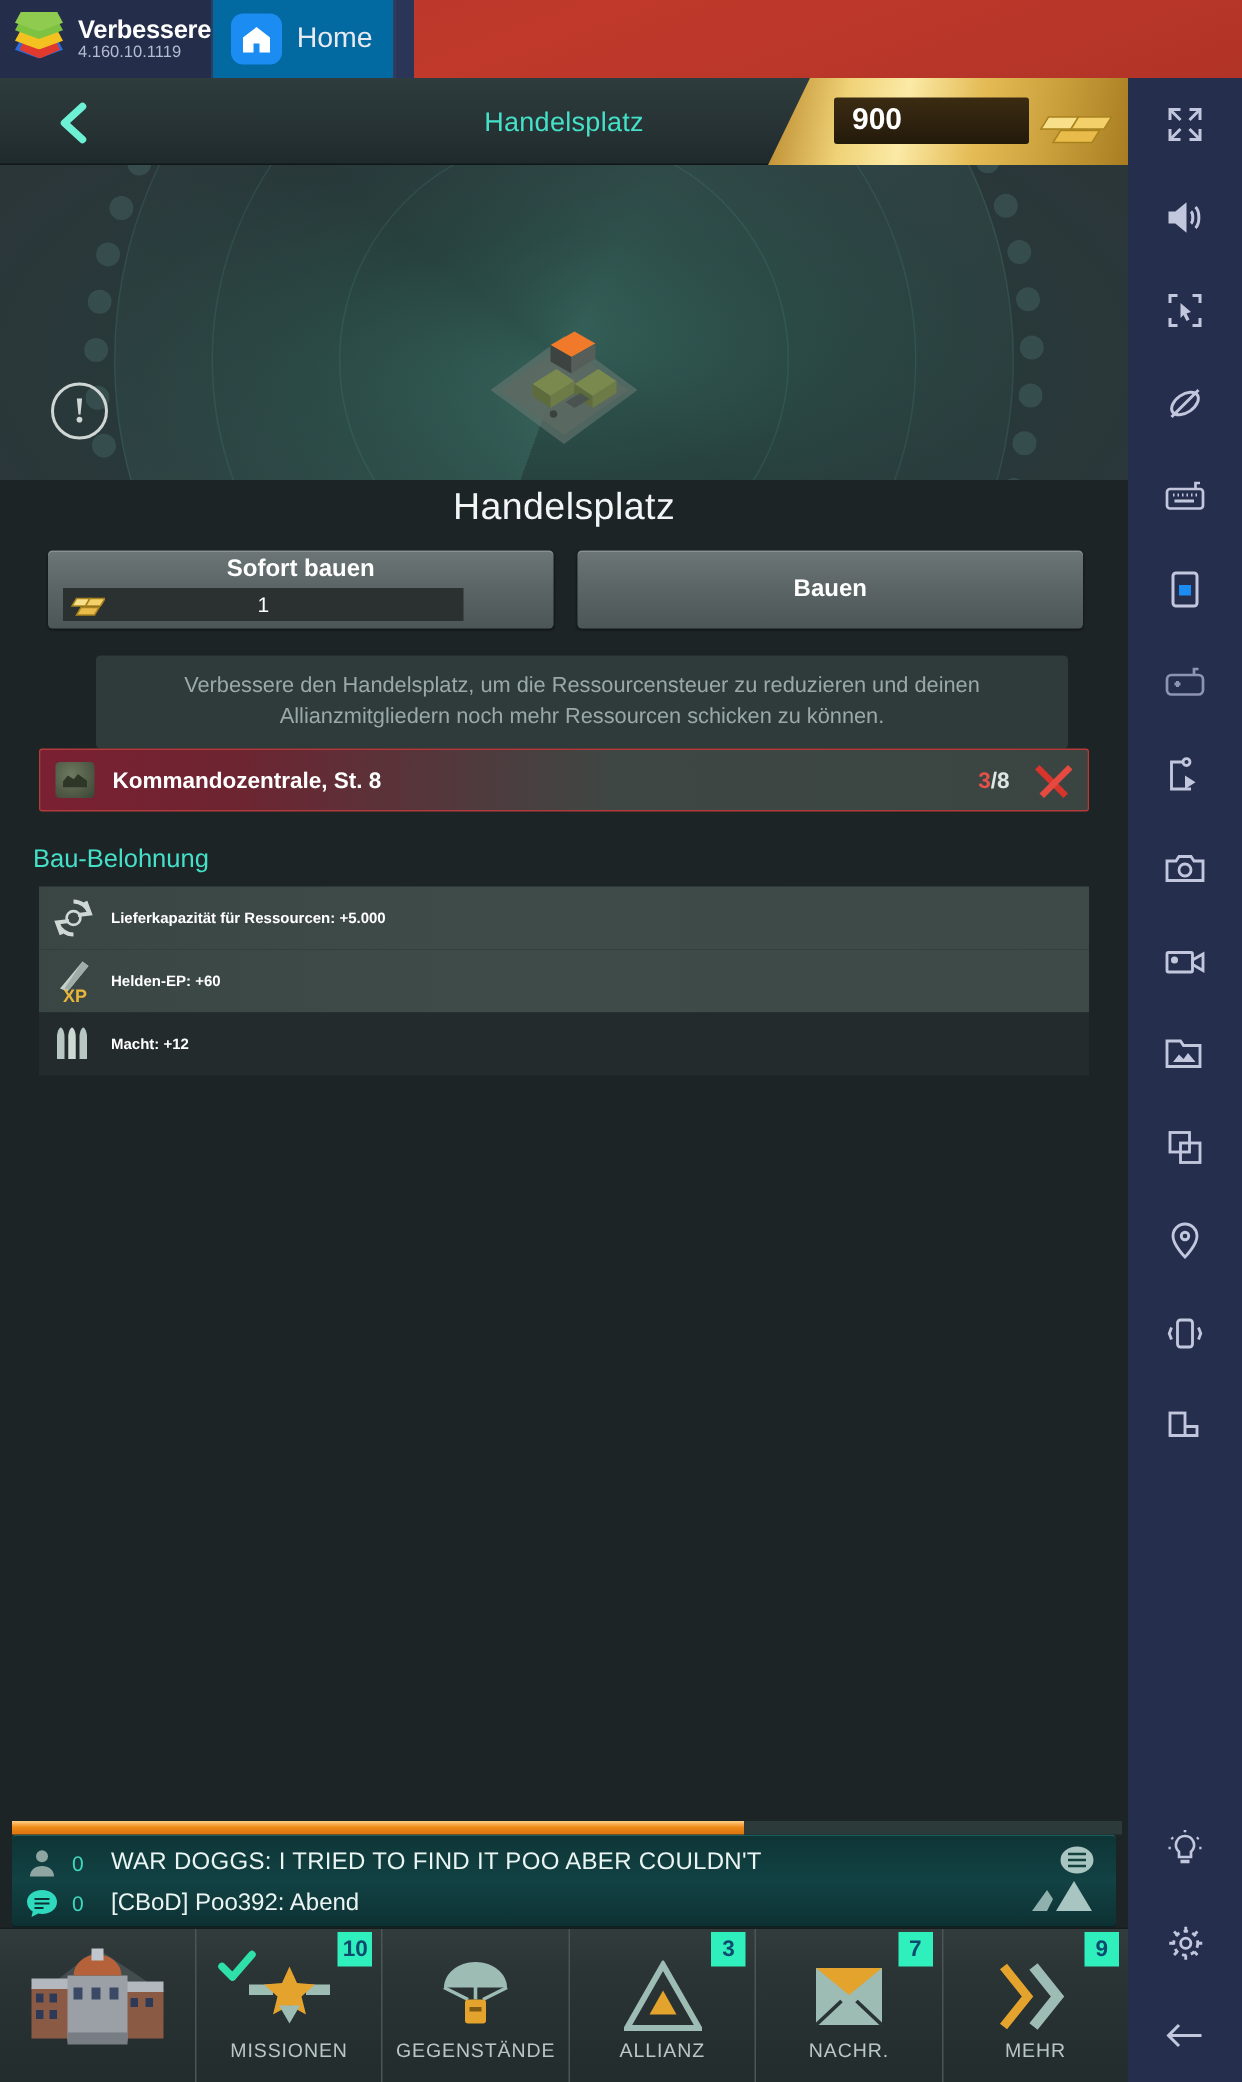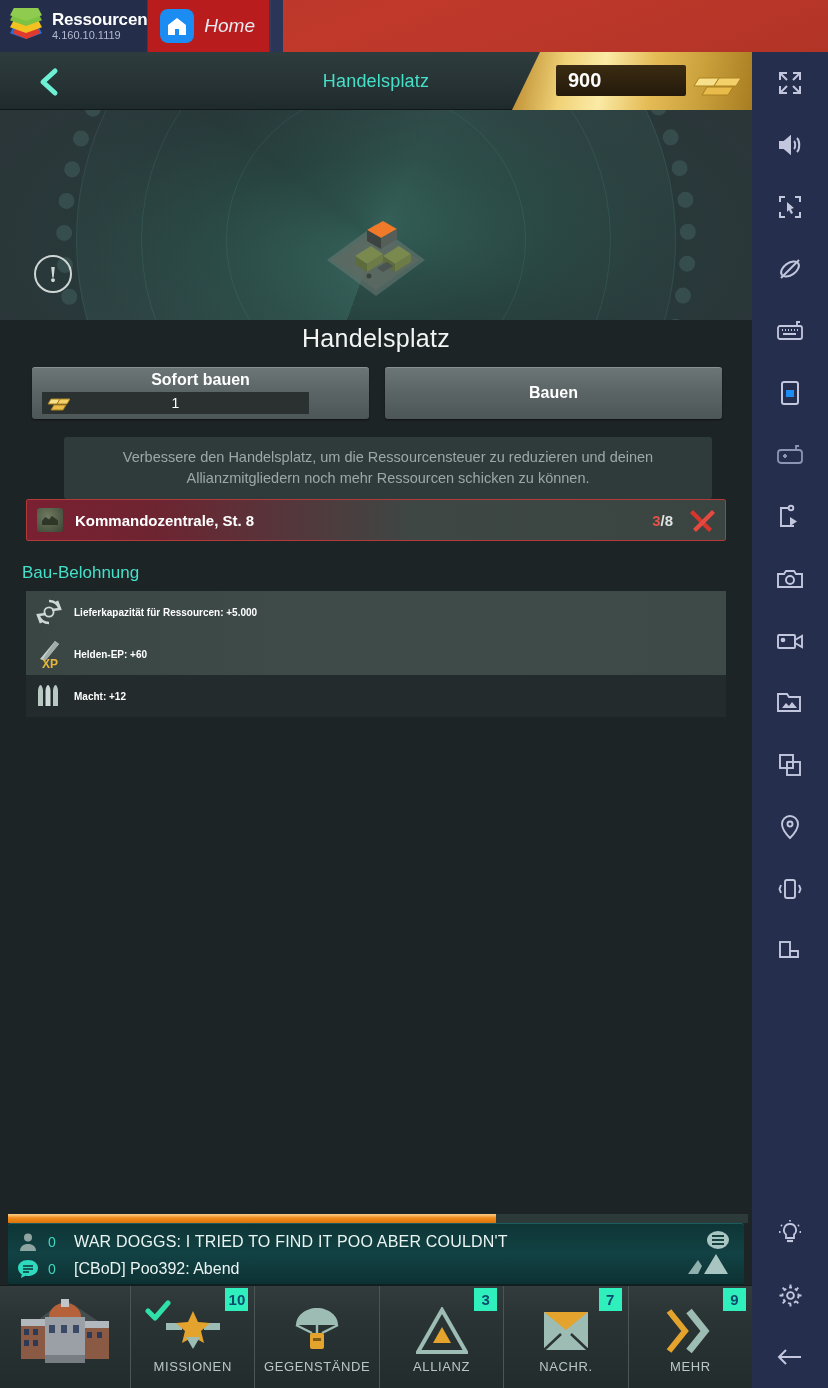"Ressourcen" div.t { text: Ressourcen -> Verbessere }
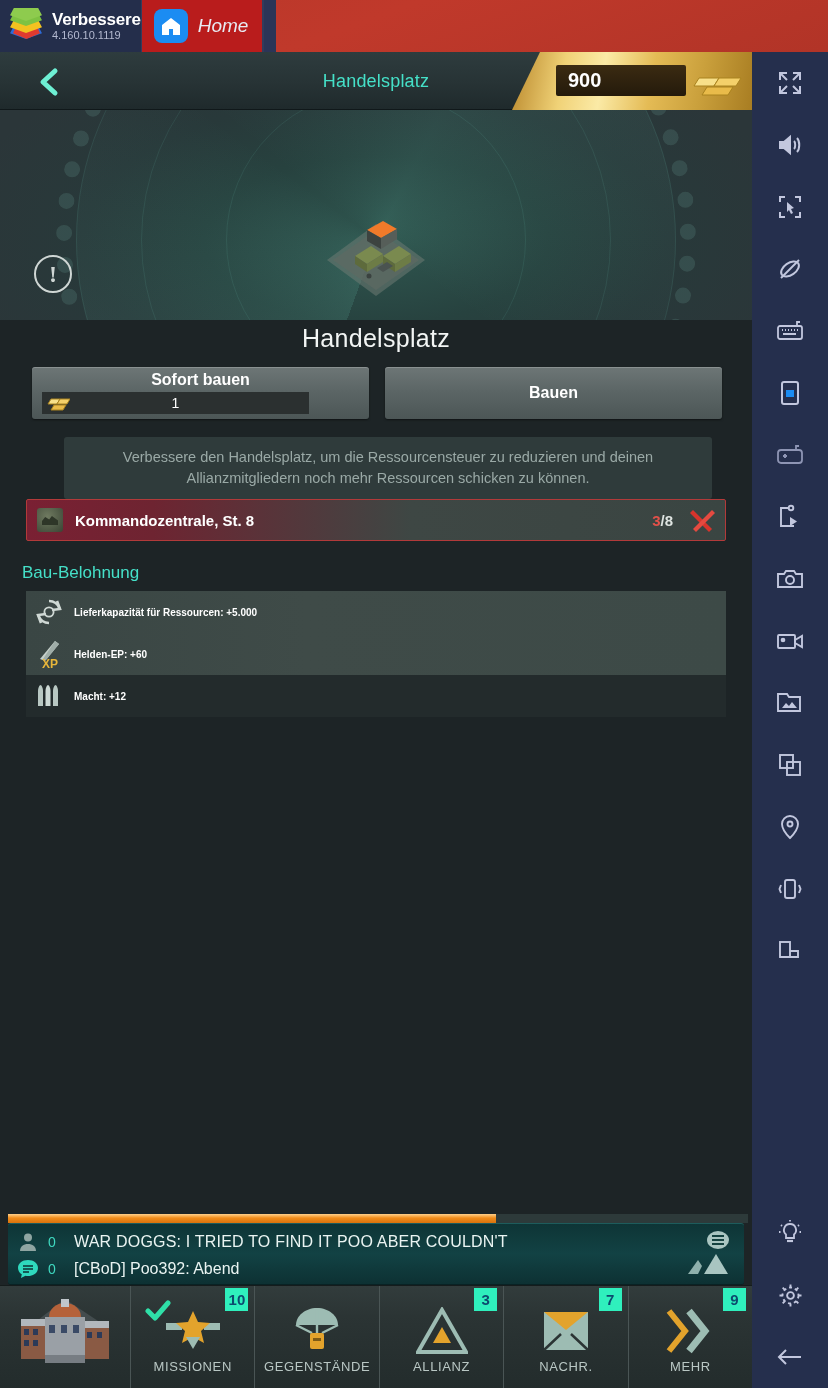"Home" .bs-tab.home-tab { background: #b91c1c -> #0369a1; font-style: italic -> none }
